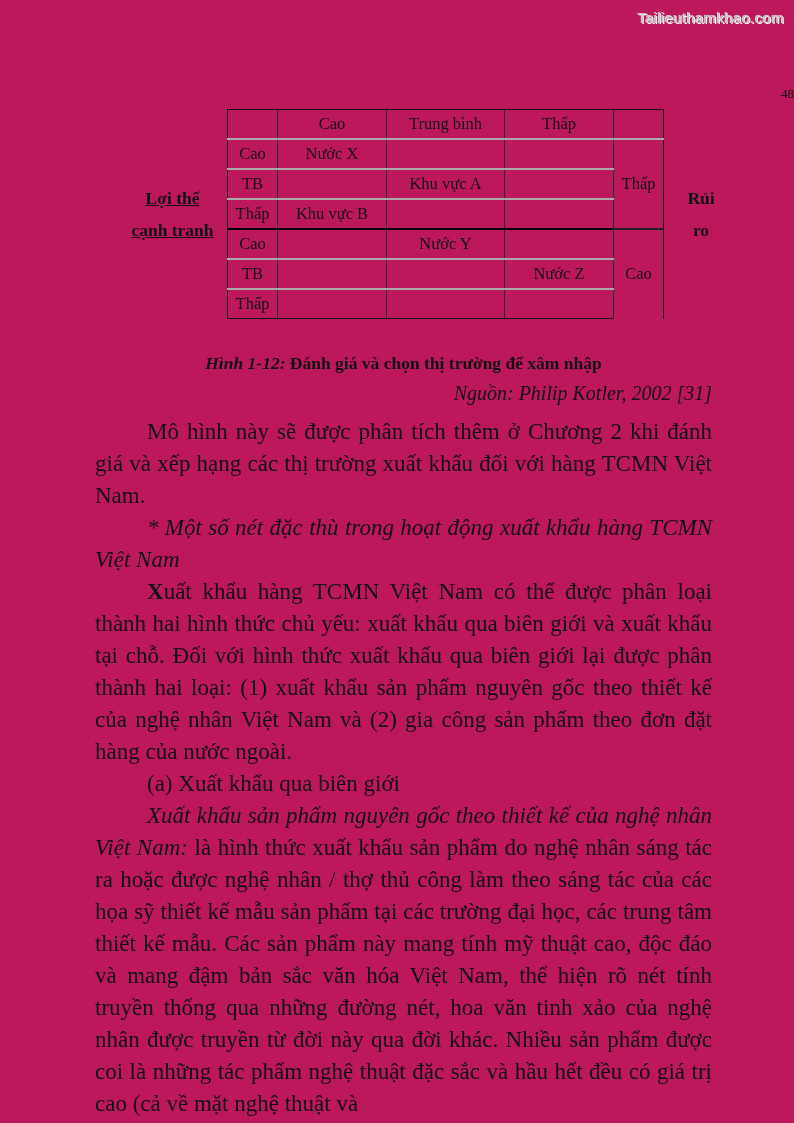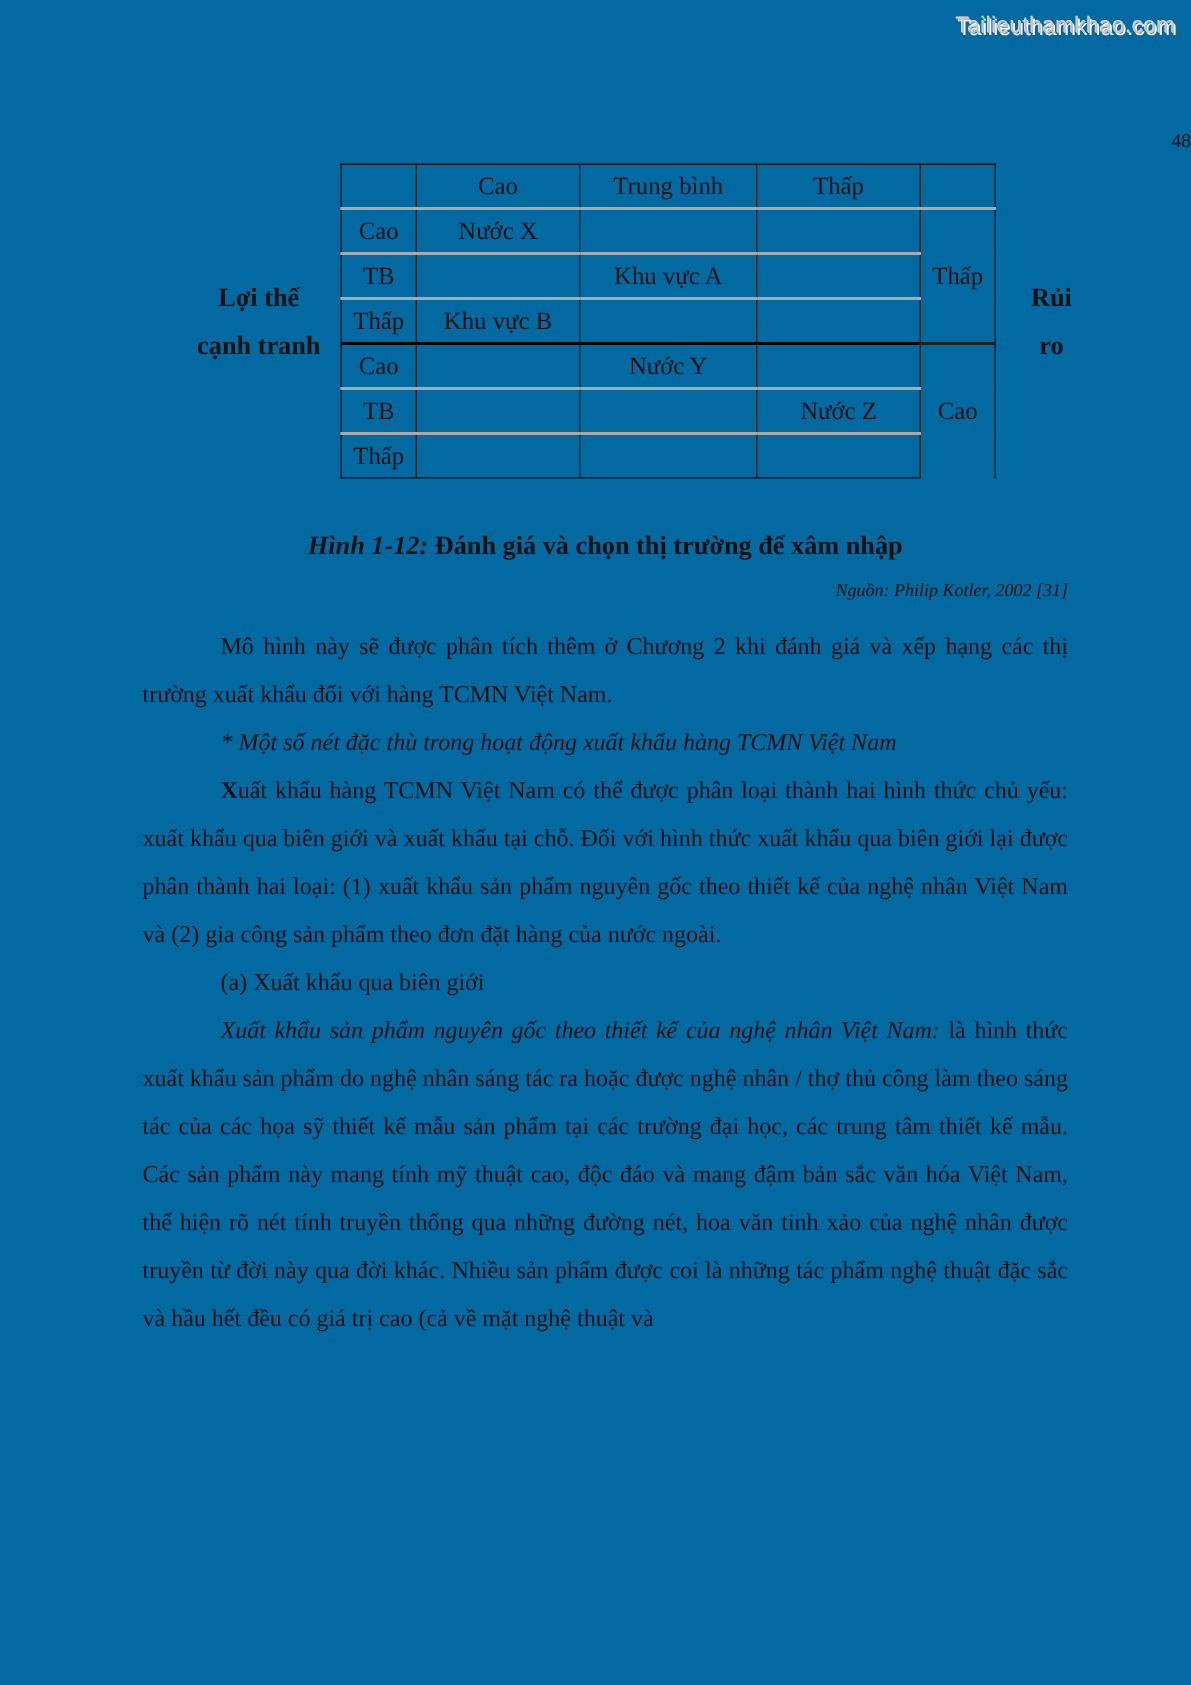"Tailieuthamkhao.com" .page { background: #0369a1 -> #be185d }
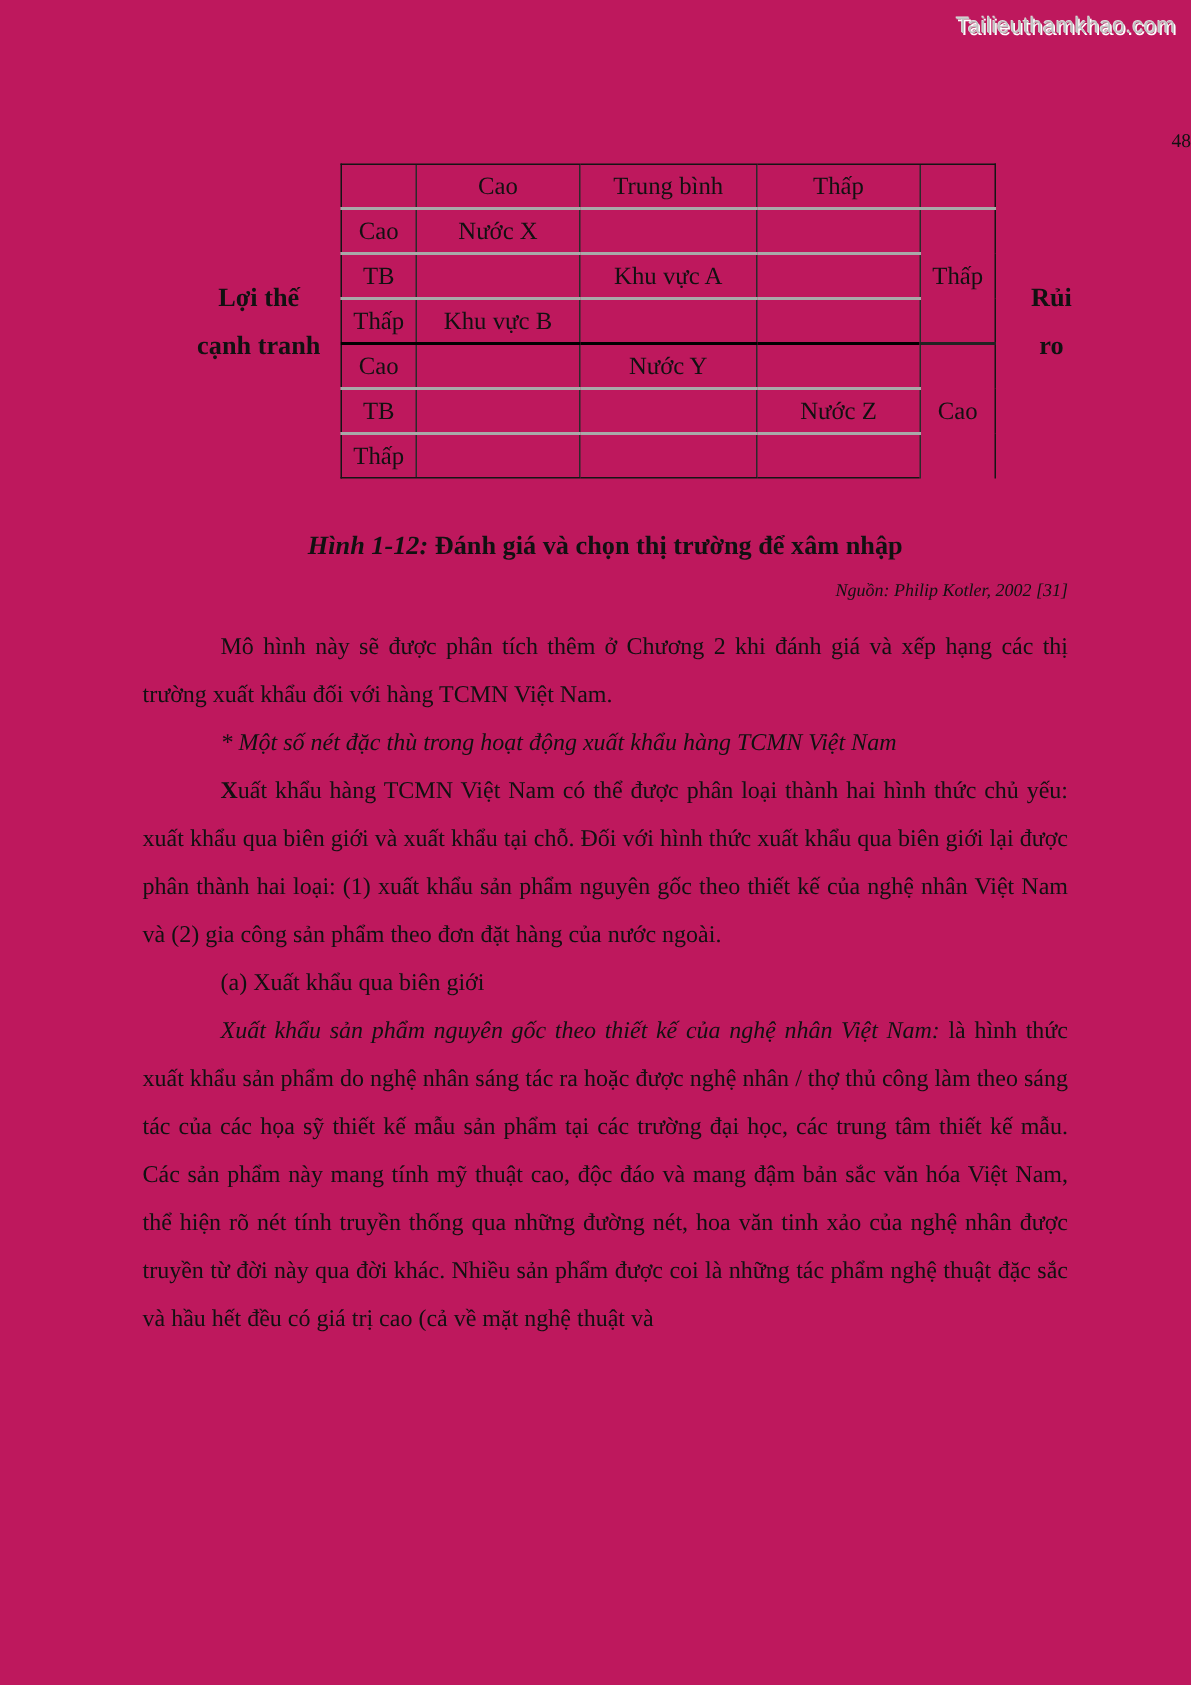"Lợi thế" .axis-left { text-decoration: none -> underline }
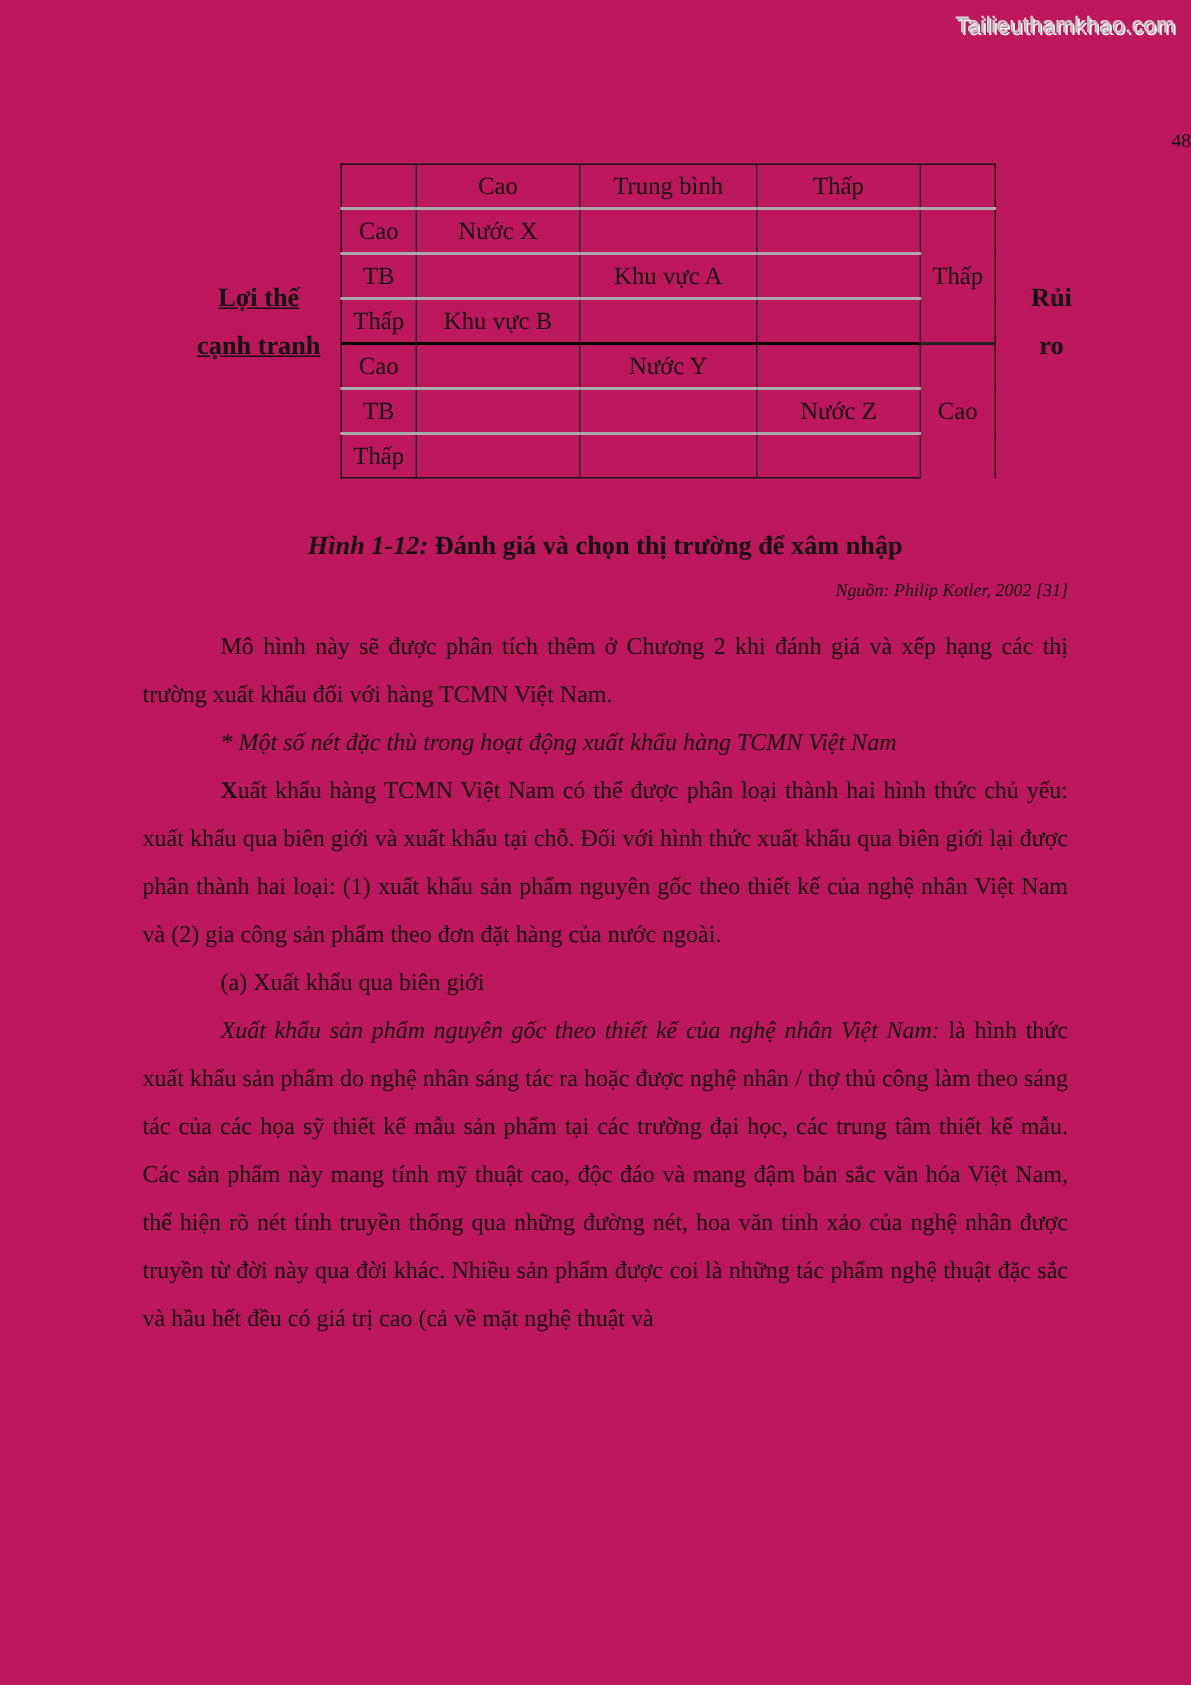"Nguồn: Philip Kotler, 2002 [31]" .source { font-size: 12px -> 20px }
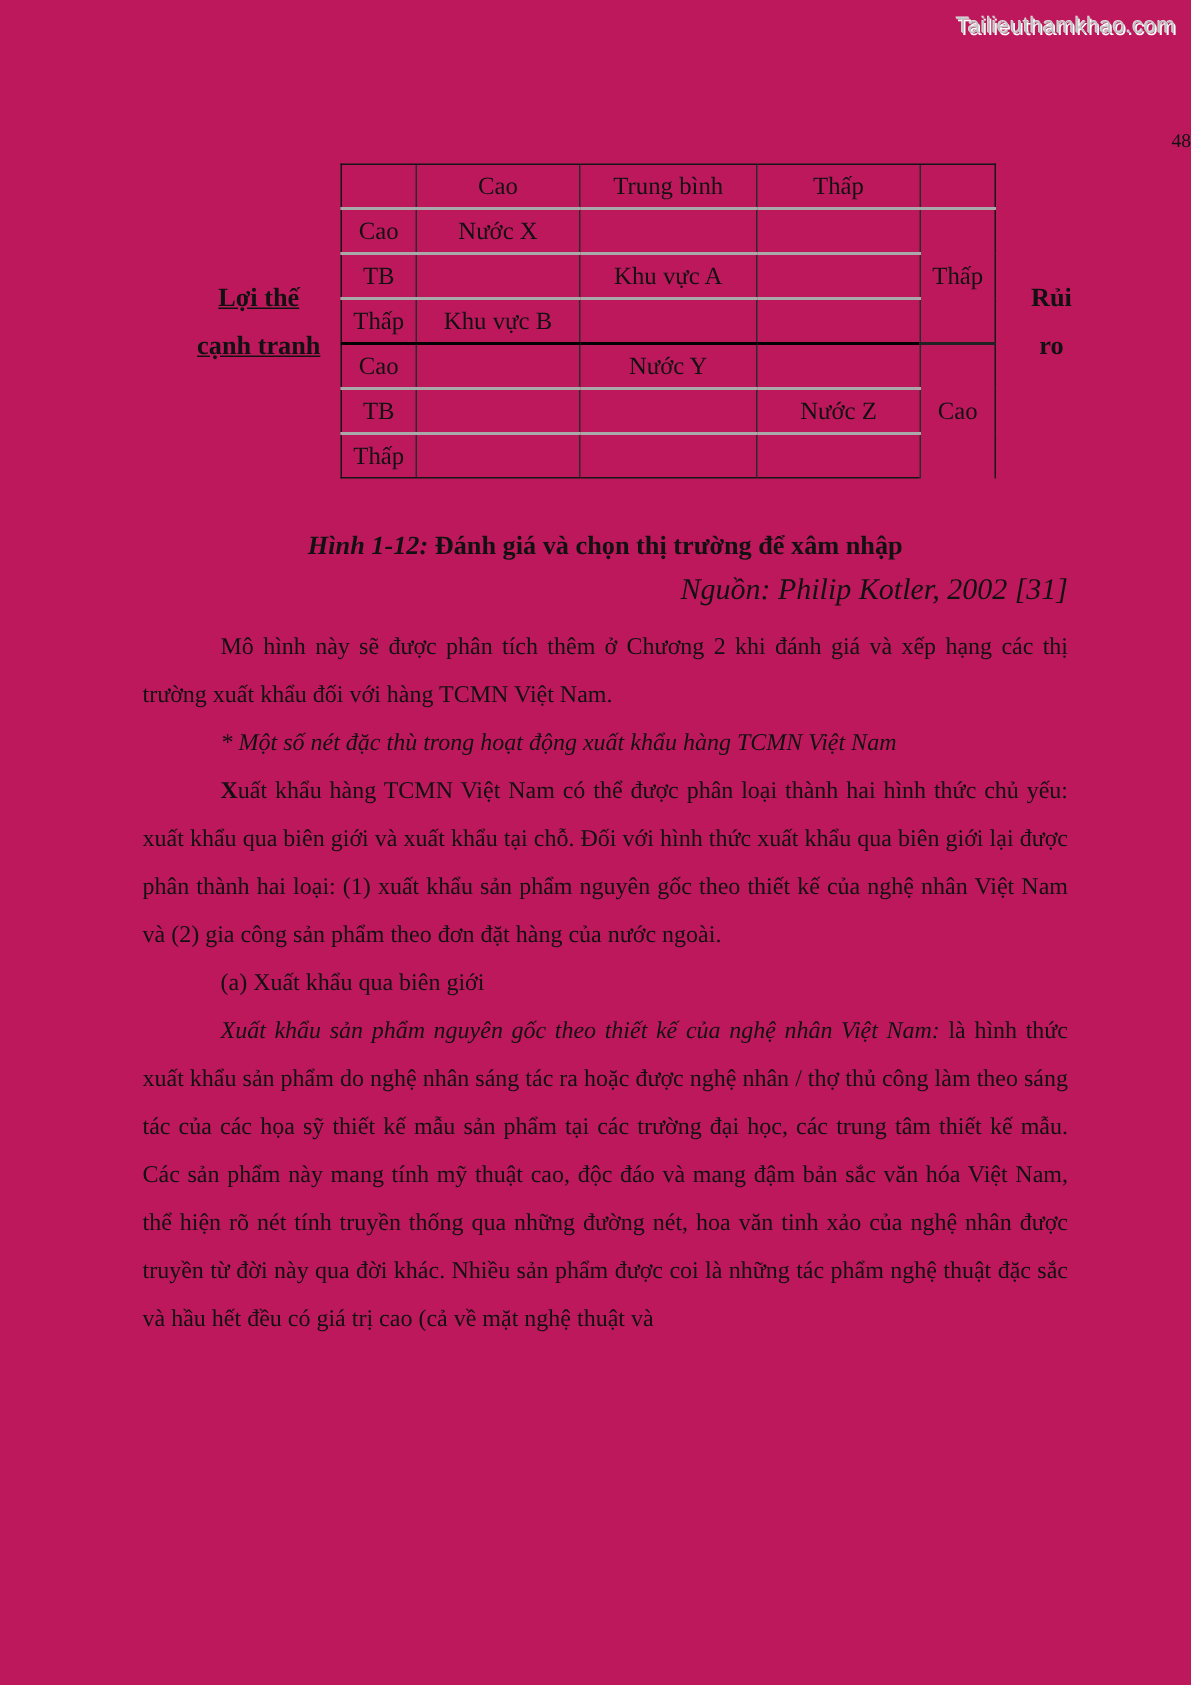"Mô hình này sẽ được" .body-text p { font-size: 16px -> 23px }
